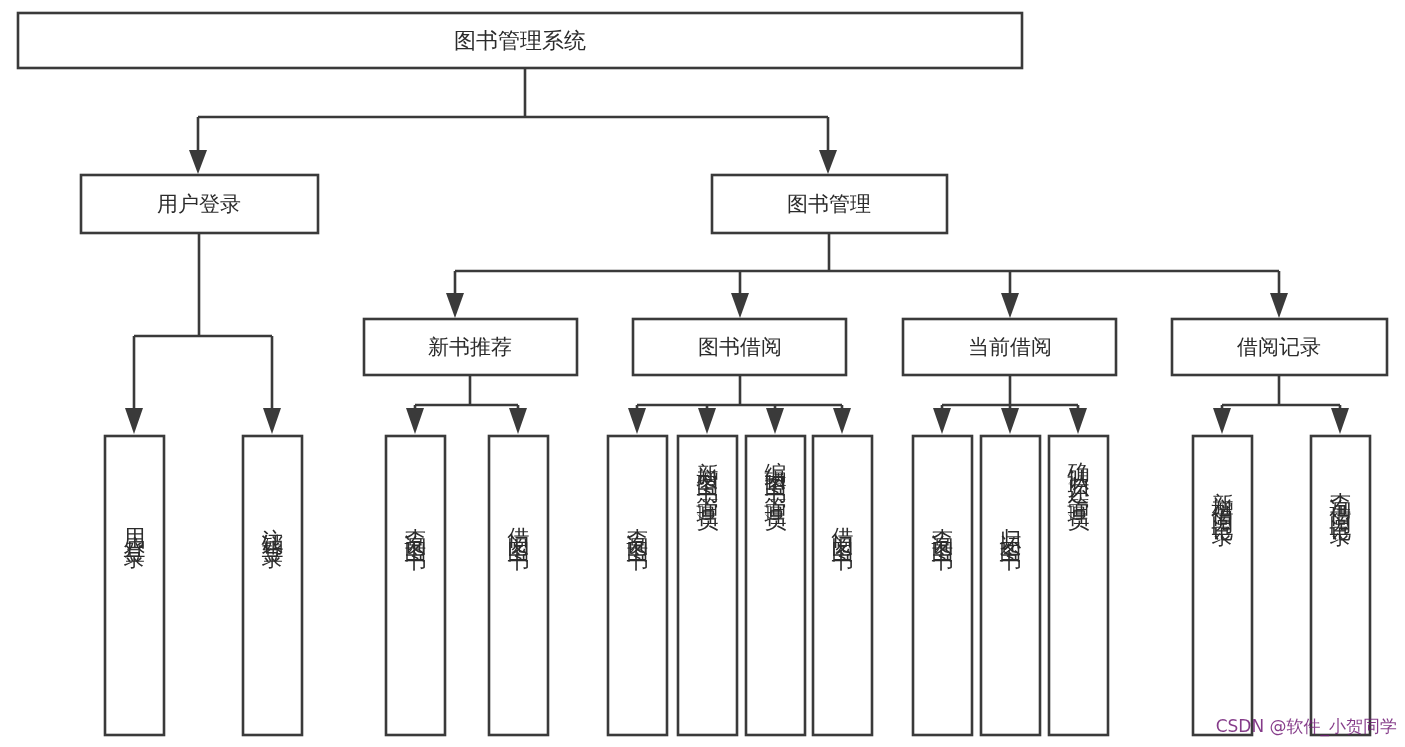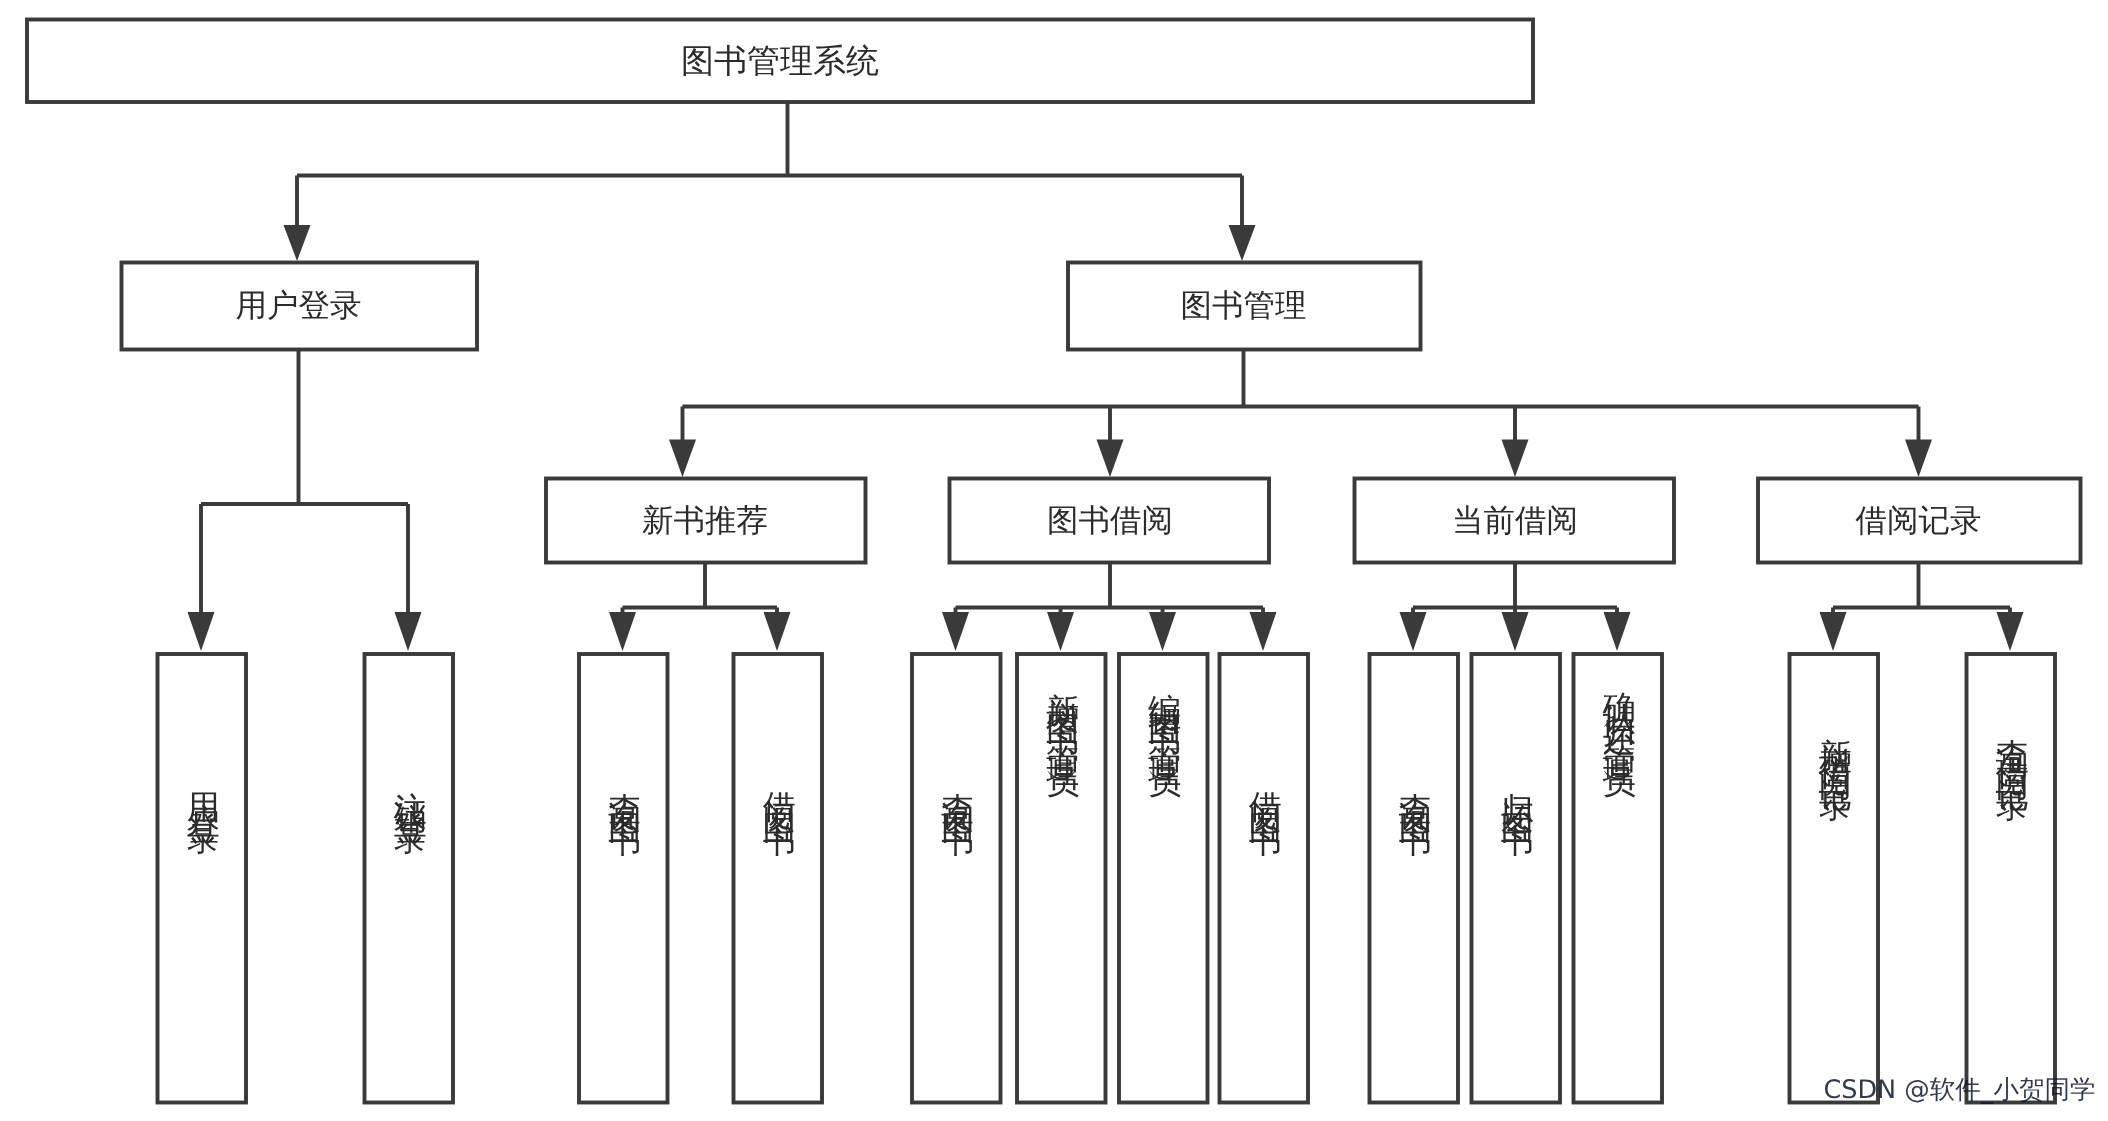"CSDN @软件_小贺同学" .watermark { color: #0f172a -> #701a75 }
